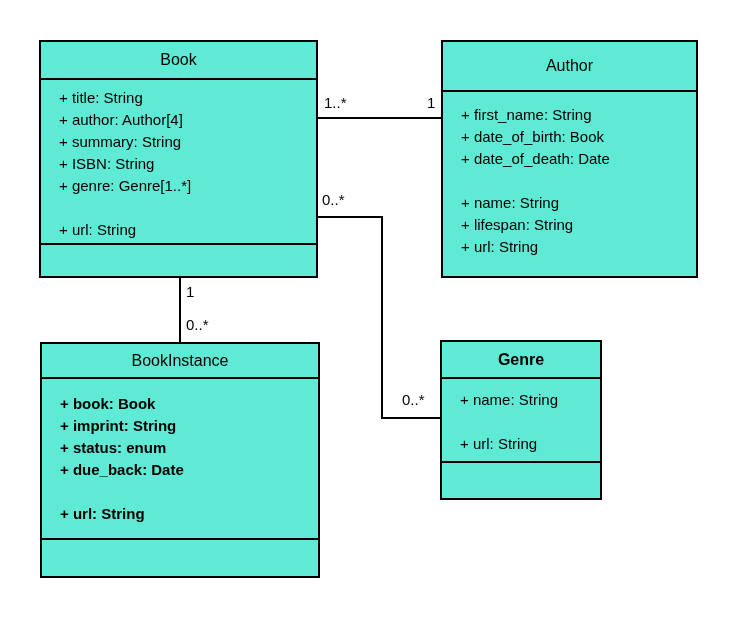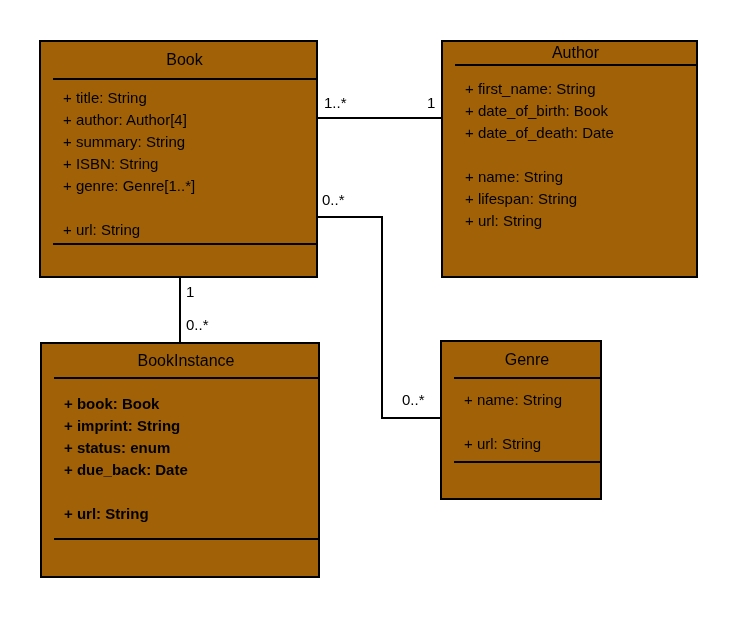"Book" .uml-class { background: #a16207 -> #5eead4; padding-left: 12px -> none }
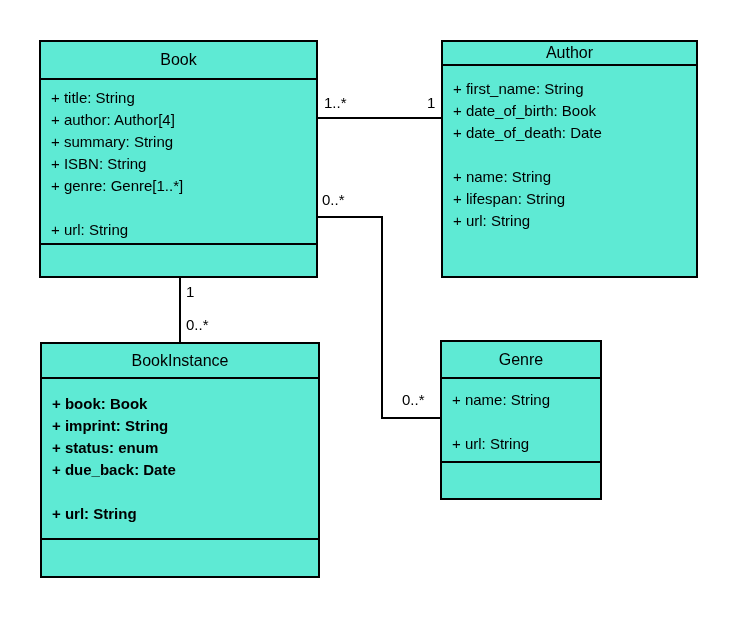"Author" #box-author .uml-title { height: 24px -> 50px }
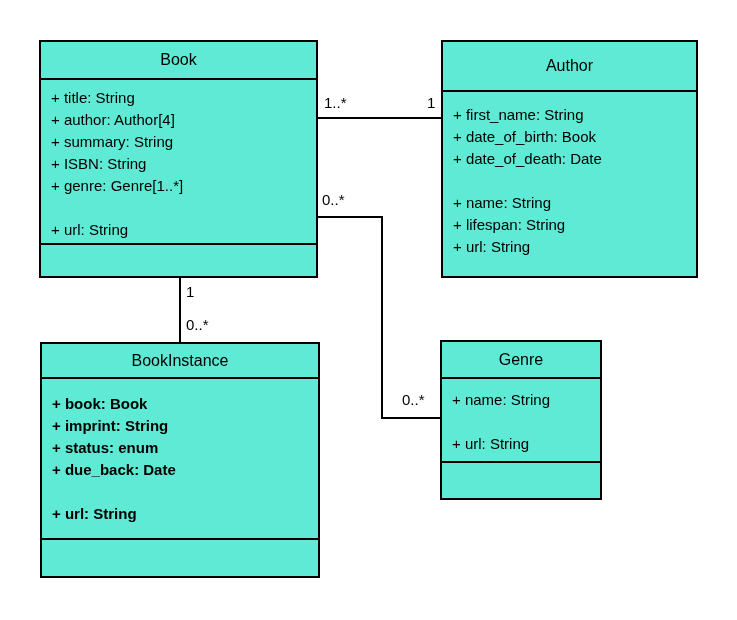"+ title: String" .uml-attrs { margin-left: none -> 8px }
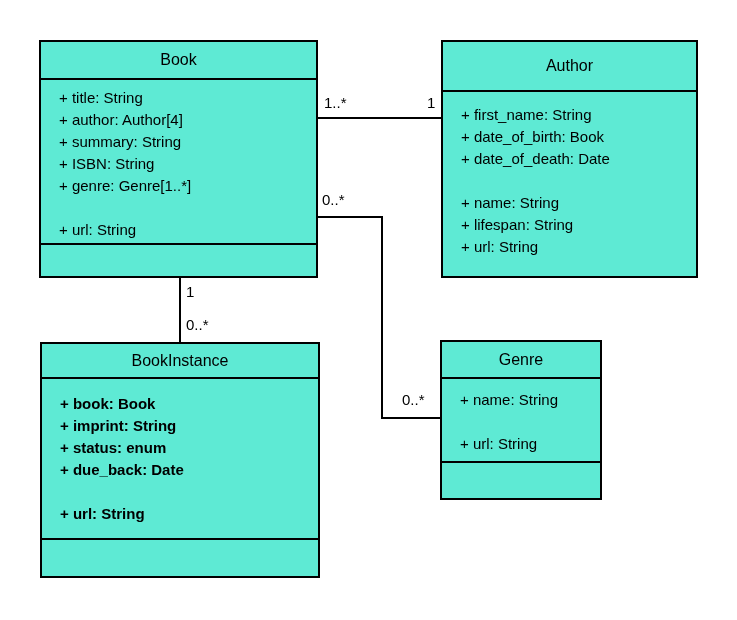"Genre" #box-genre .uml-title { font-weight: none -> bold }
